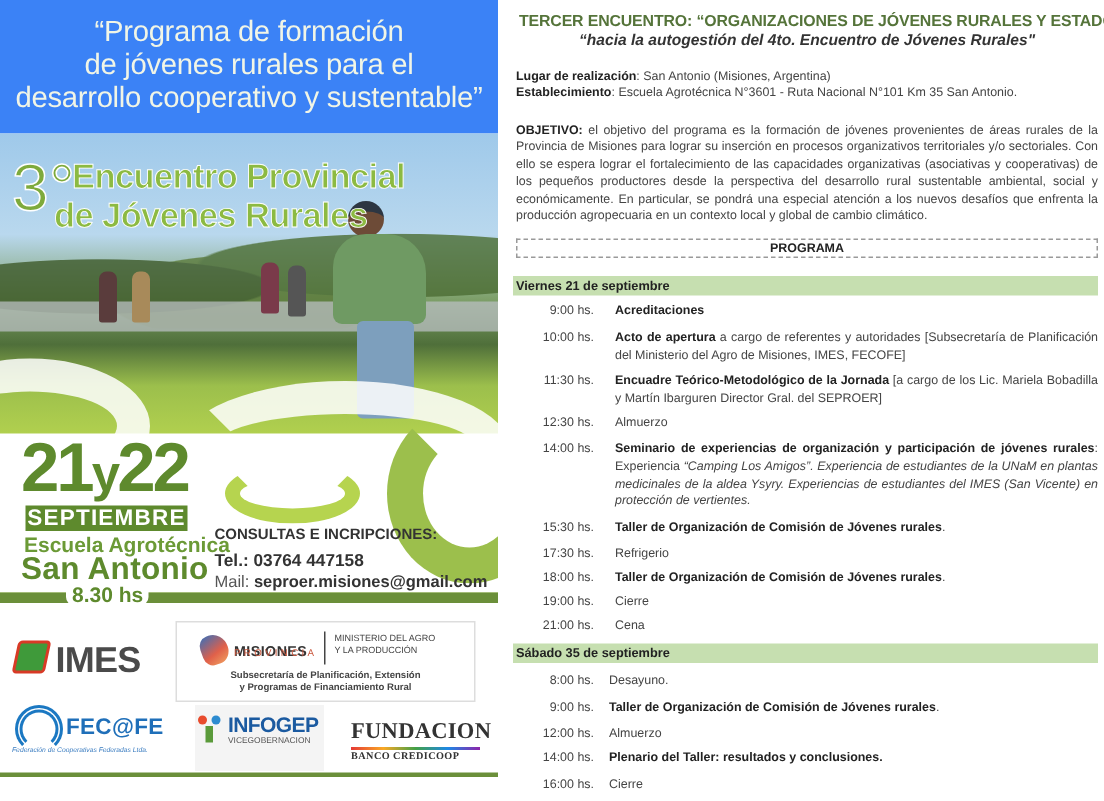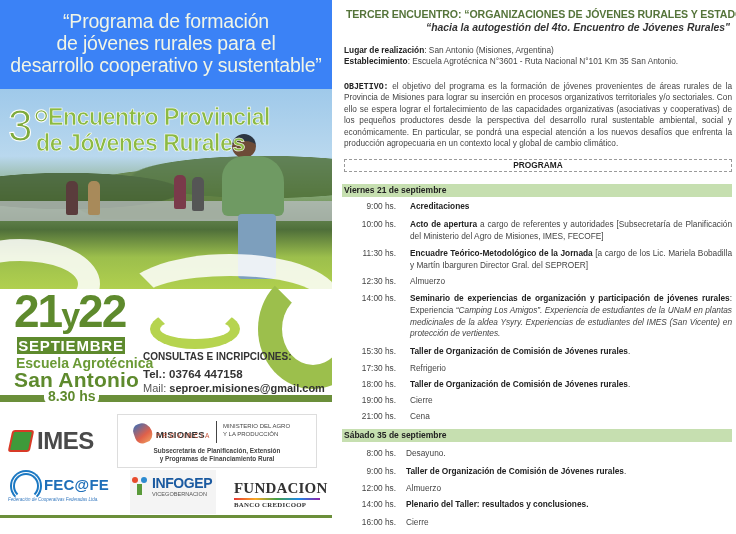"“hacia la autogestión del 4to." .doc-subtitle { text-align: right -> center }
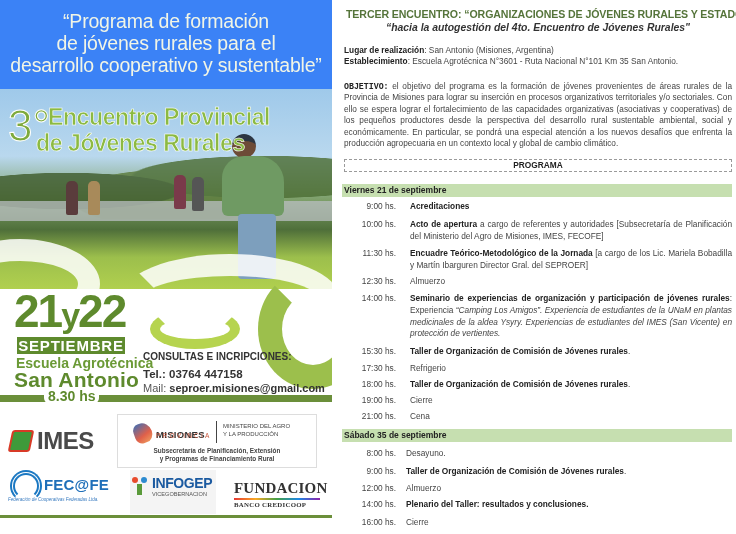"OBJETIVO:" .doc-objective b { font-family: Liberation Mono, monospace -> none }
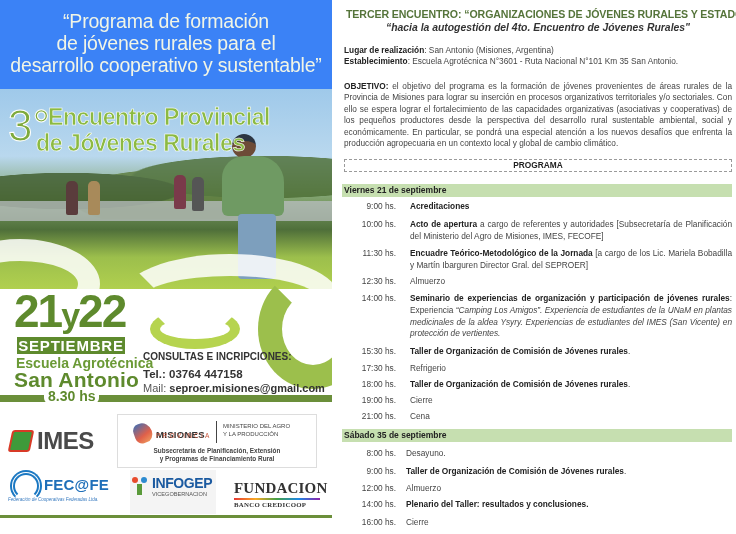"IMES" .logo-imes { align-items: center -> flex-start }
